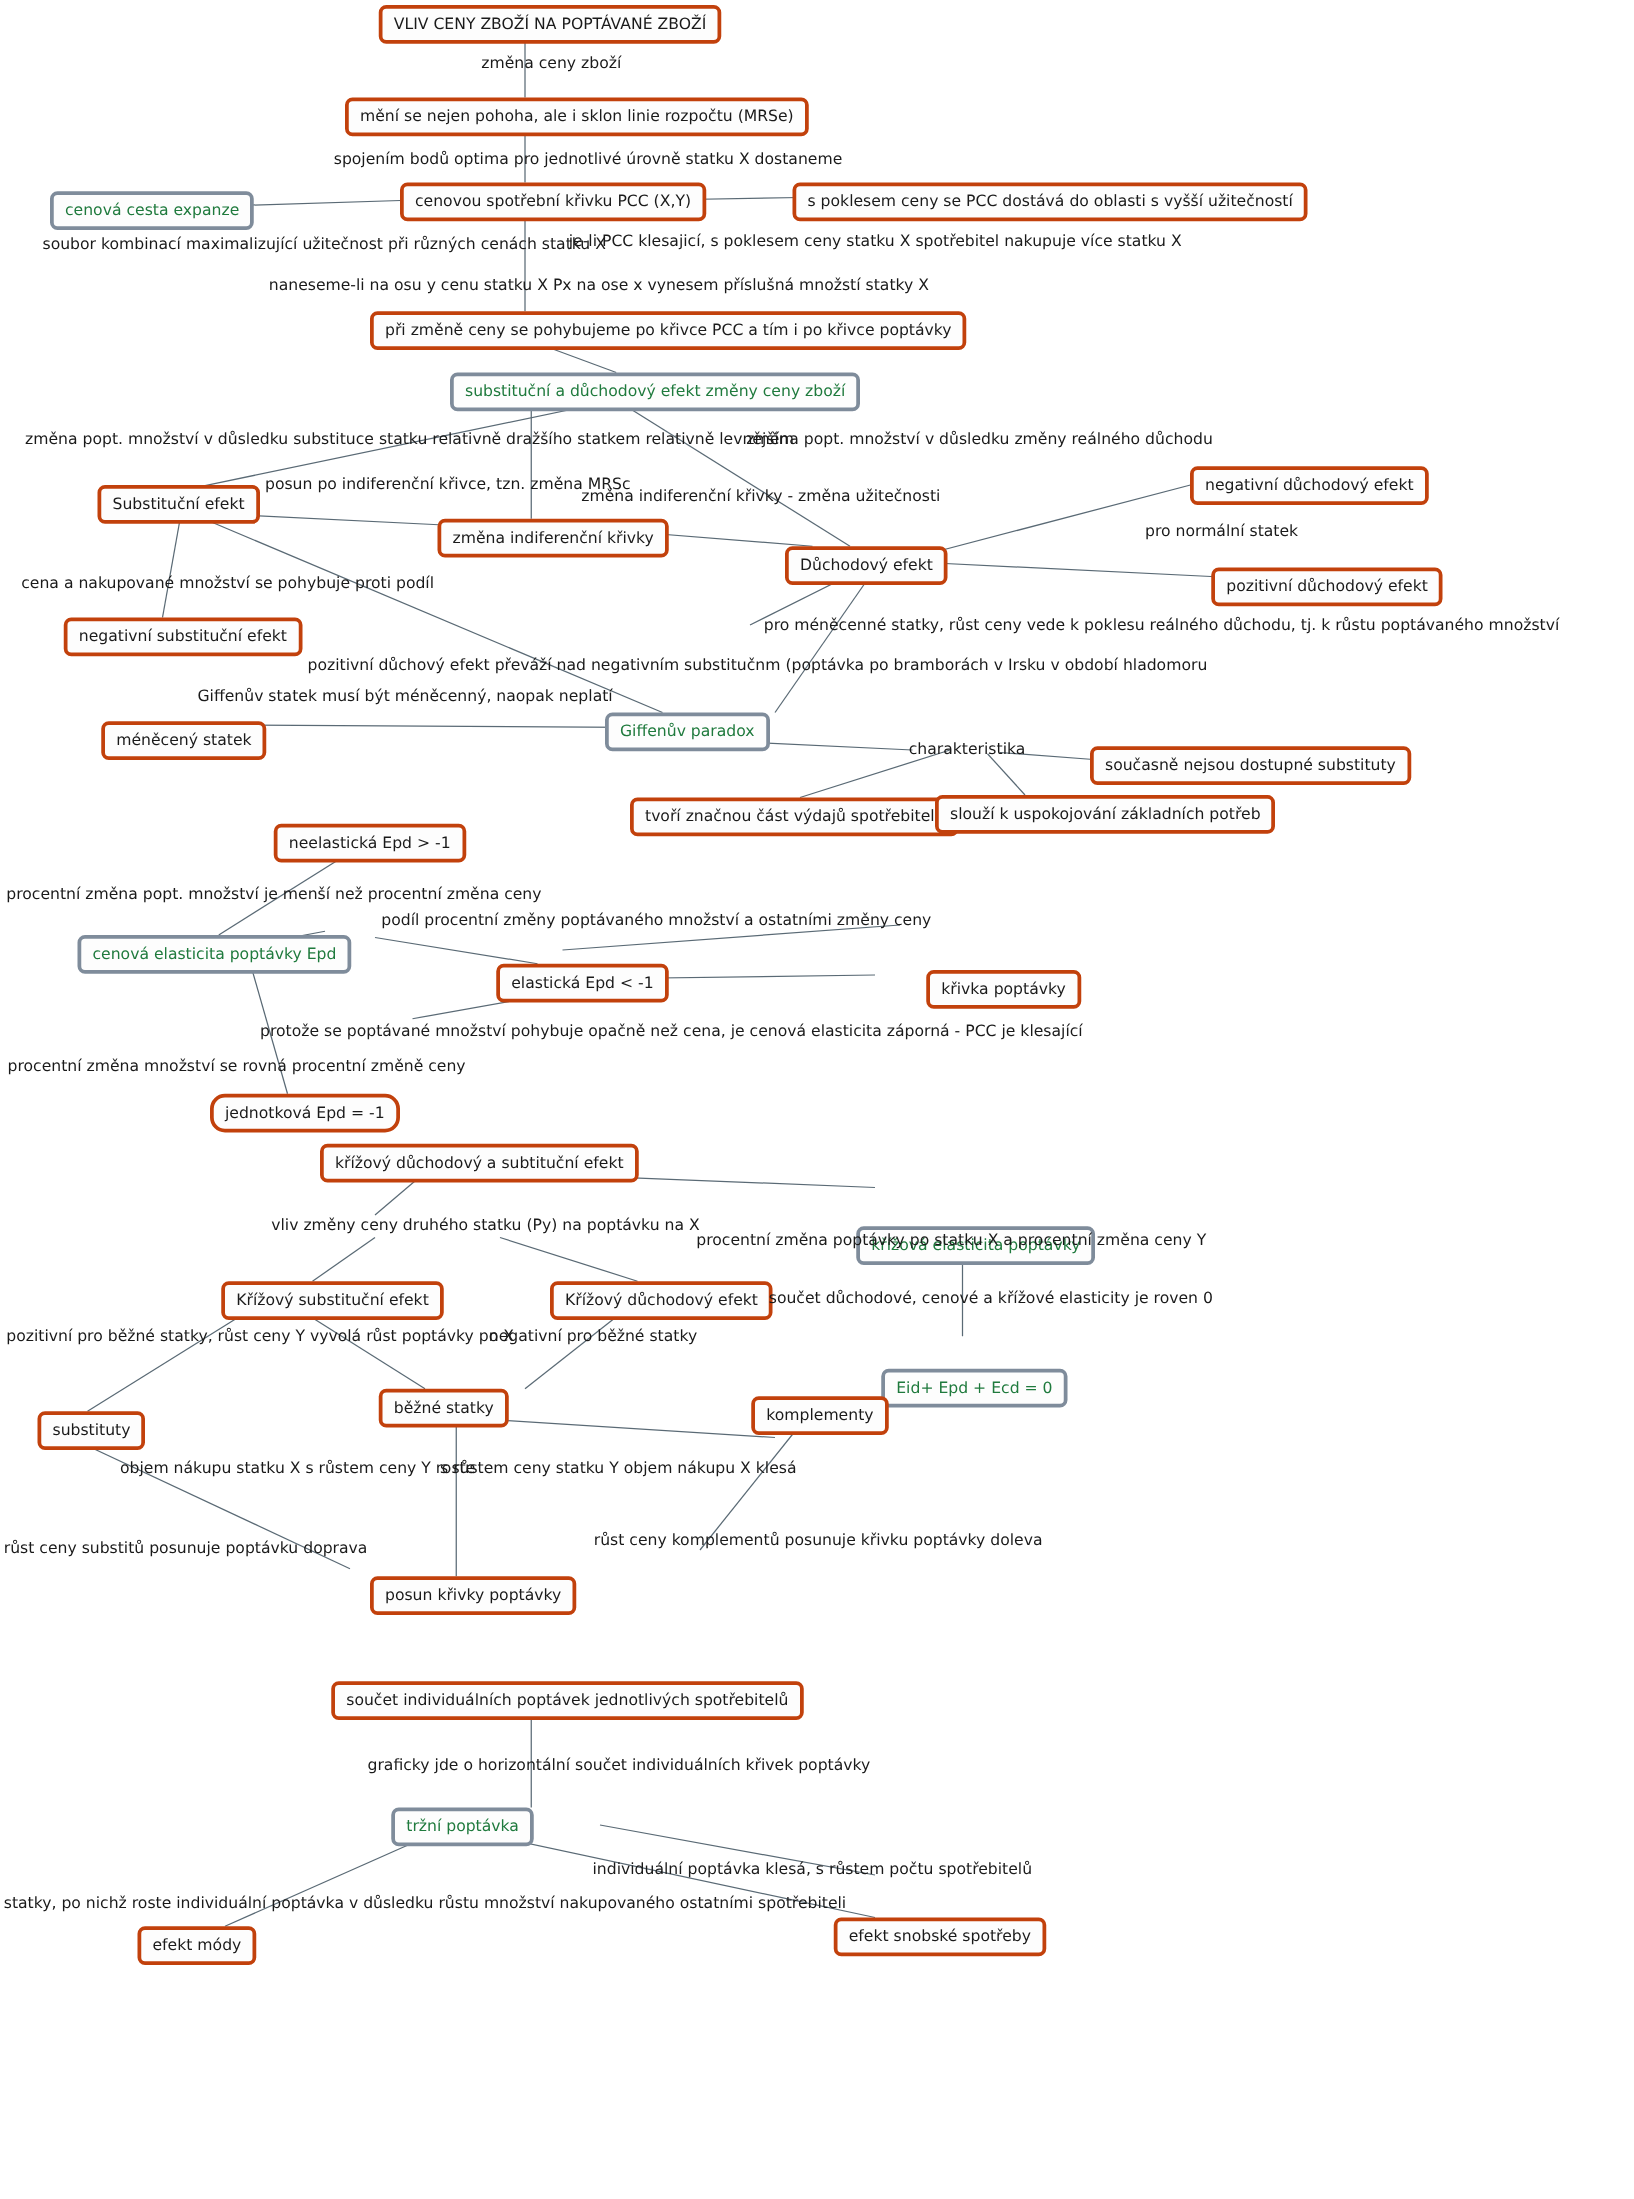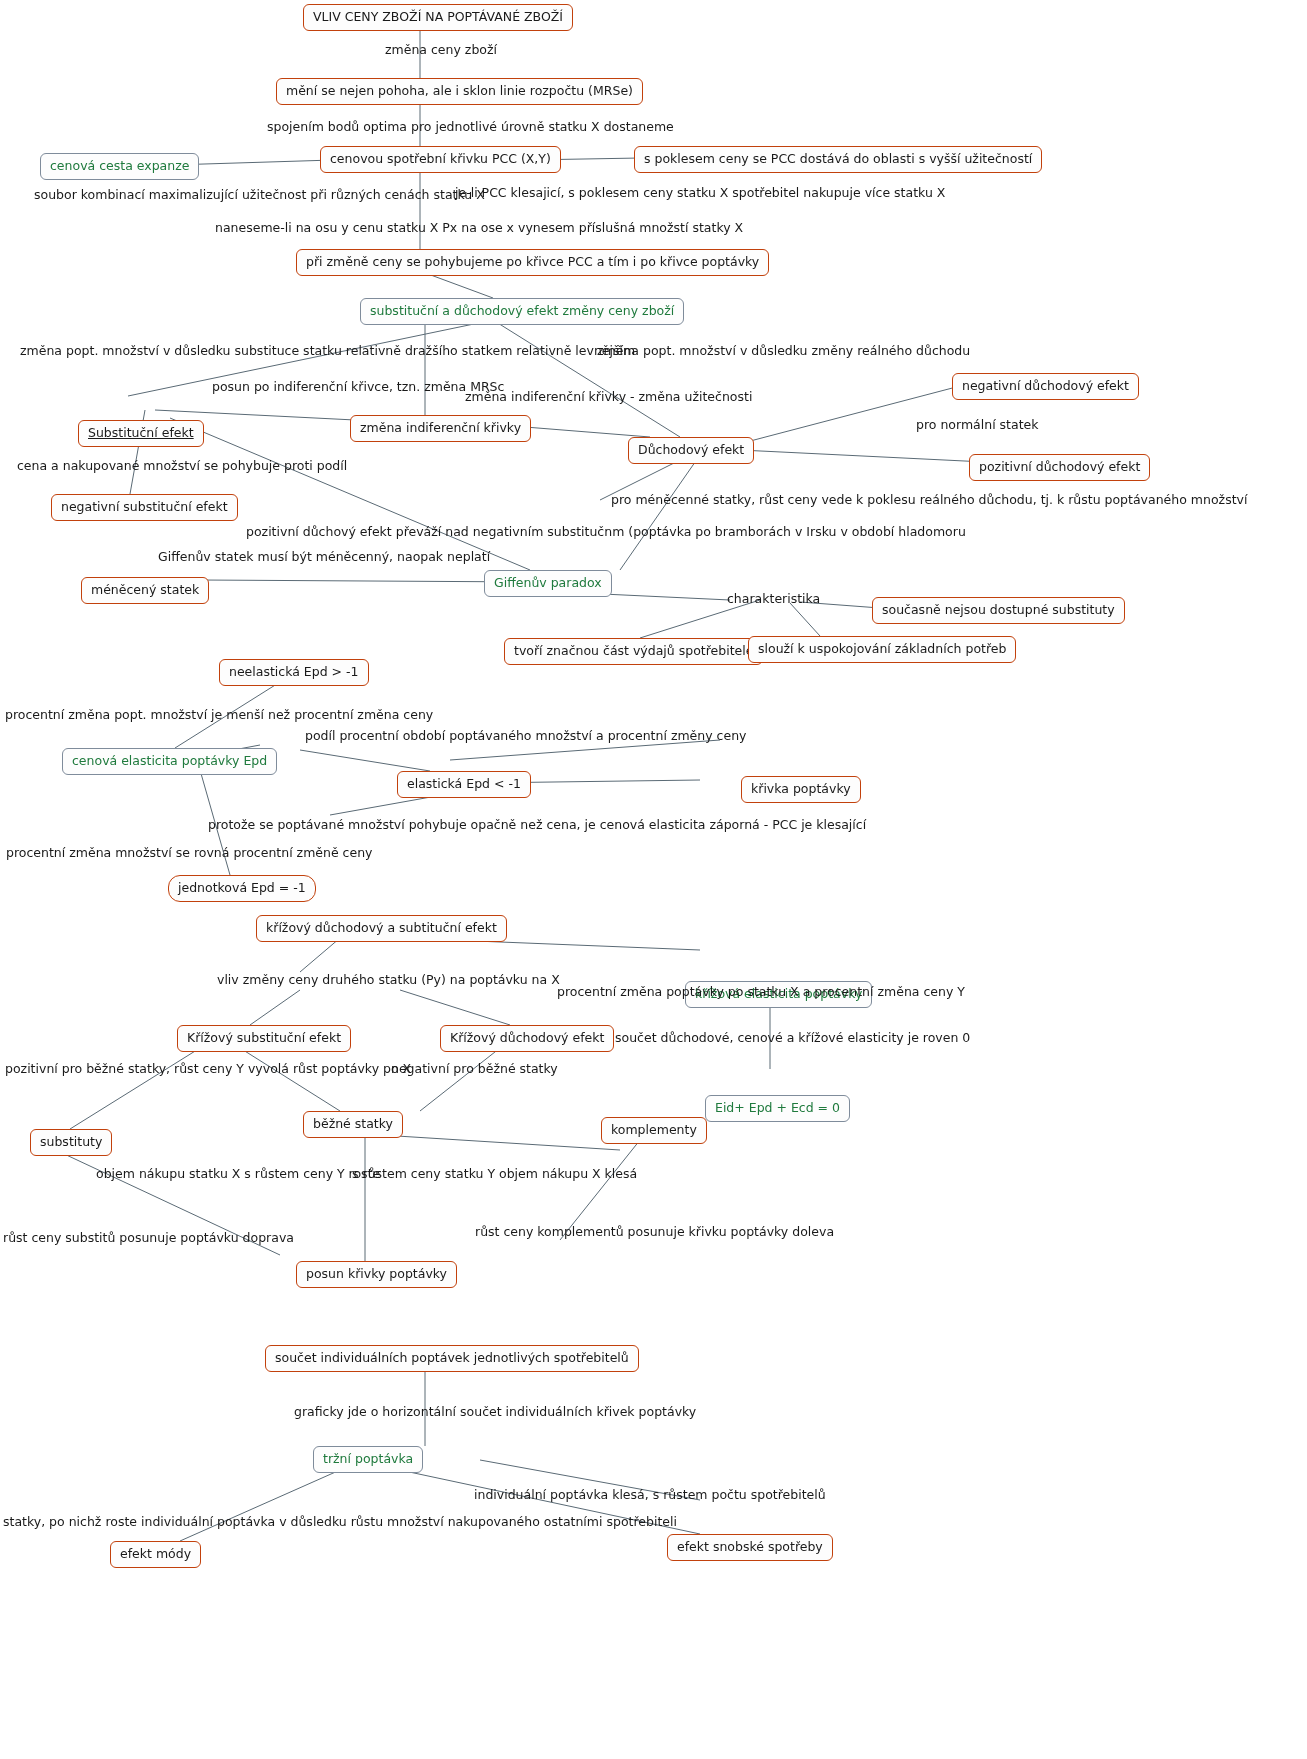"VLIV CENY ZBOŽÍ NA POPTÁVANÉ" .node { border: 1px solid #c2410c -> 3px solid #c2410c }
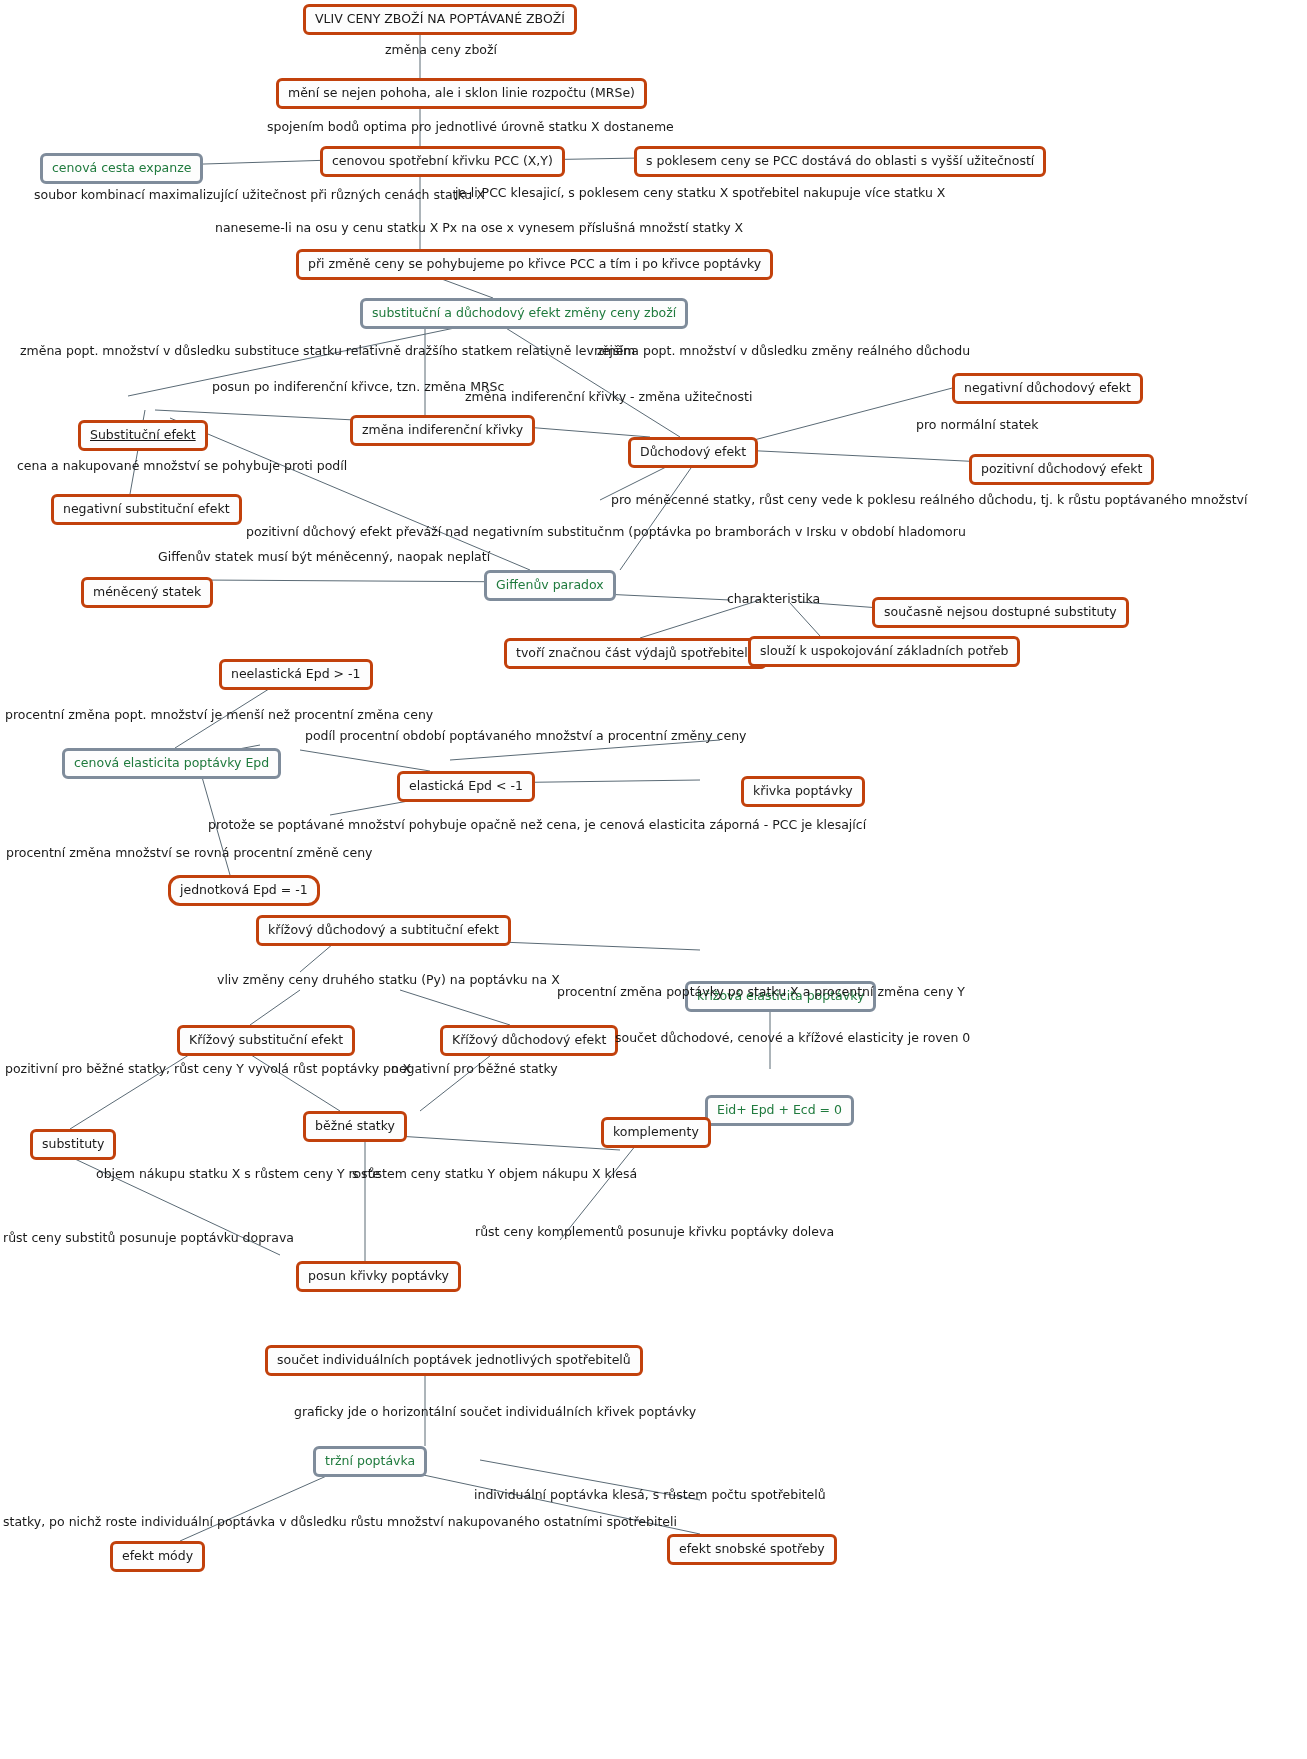"Substituční efekt" div.node { text-decoration: underline -> none; top: 420px -> 388px }
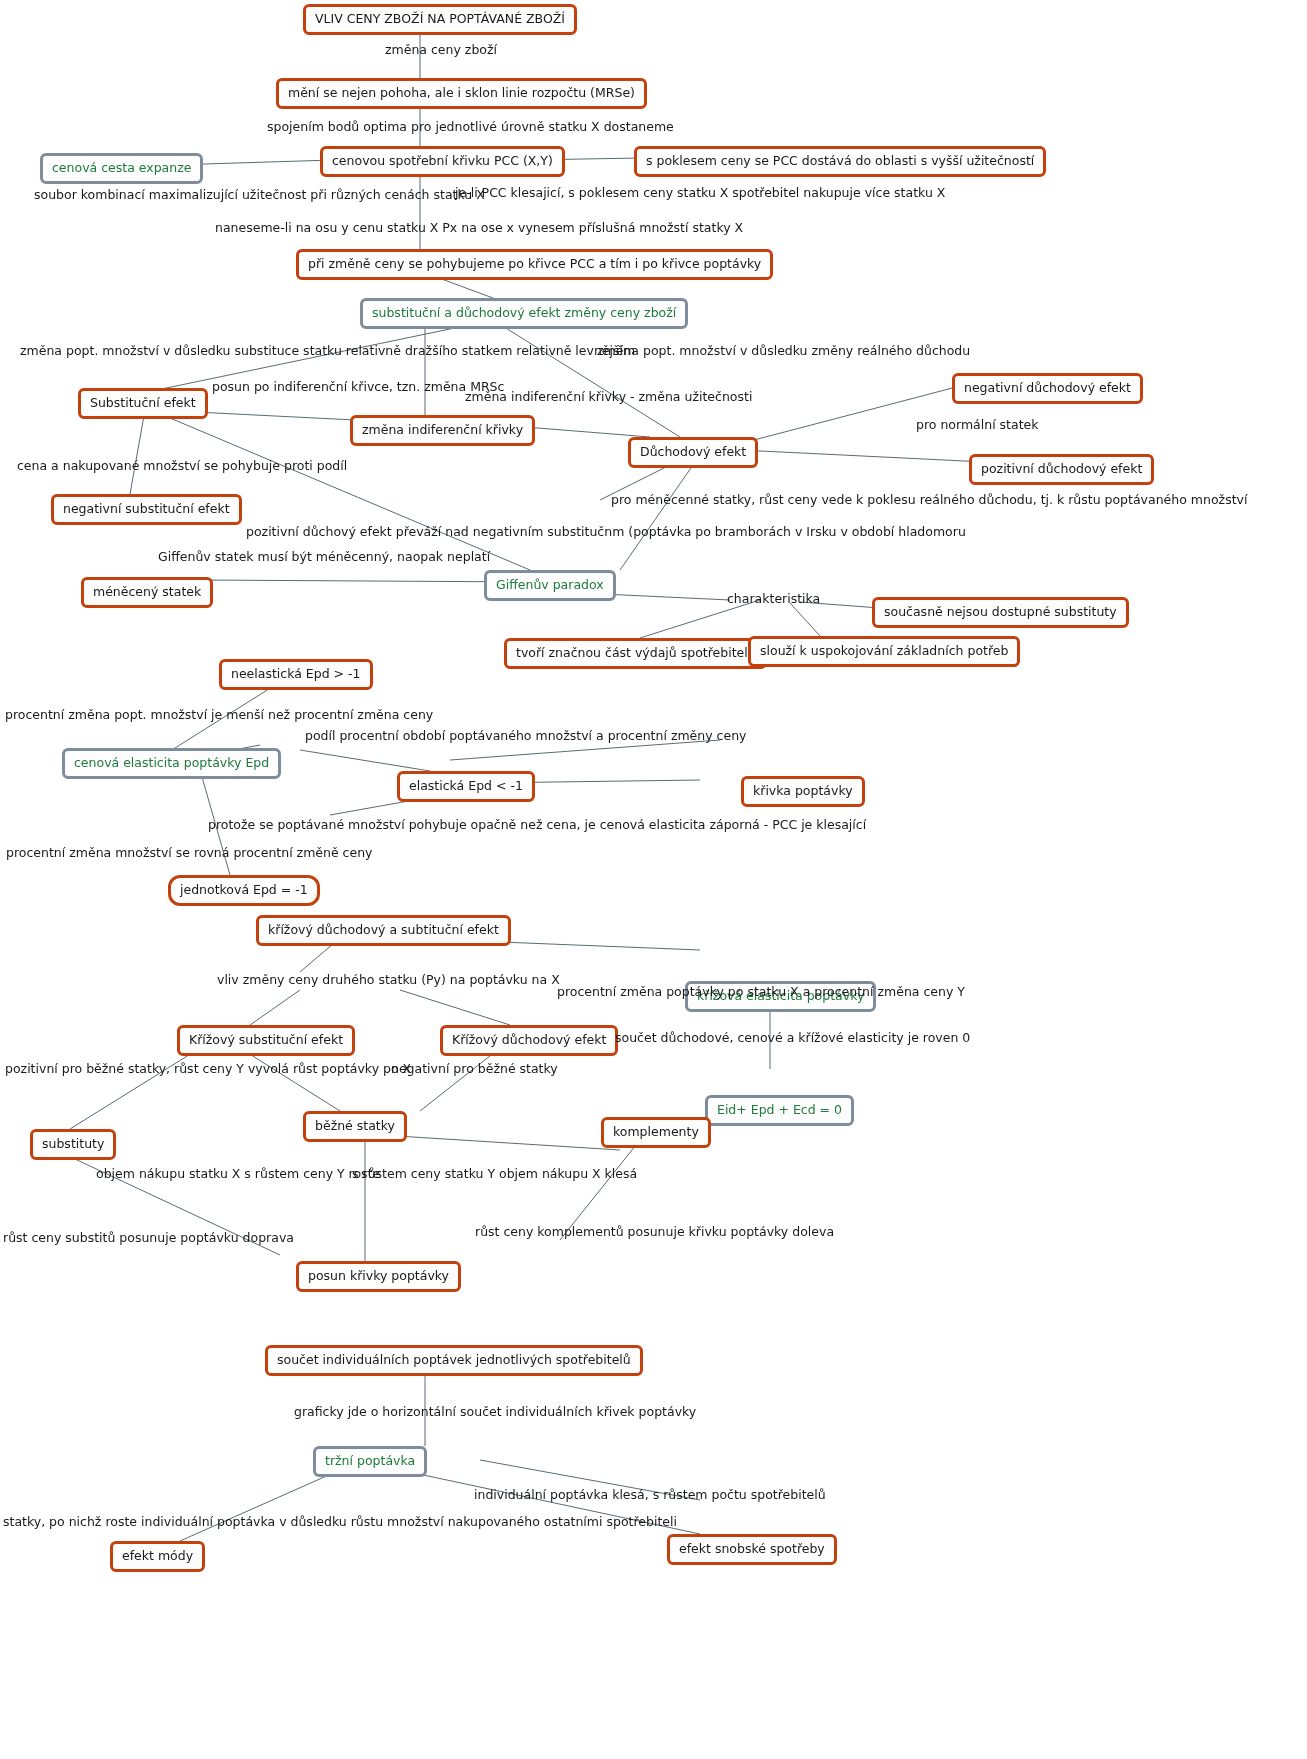"podíl procentní období poptávaného" div.label { text: období poptávaného množství a procentní -> změny poptávaného množství a ostatními }
